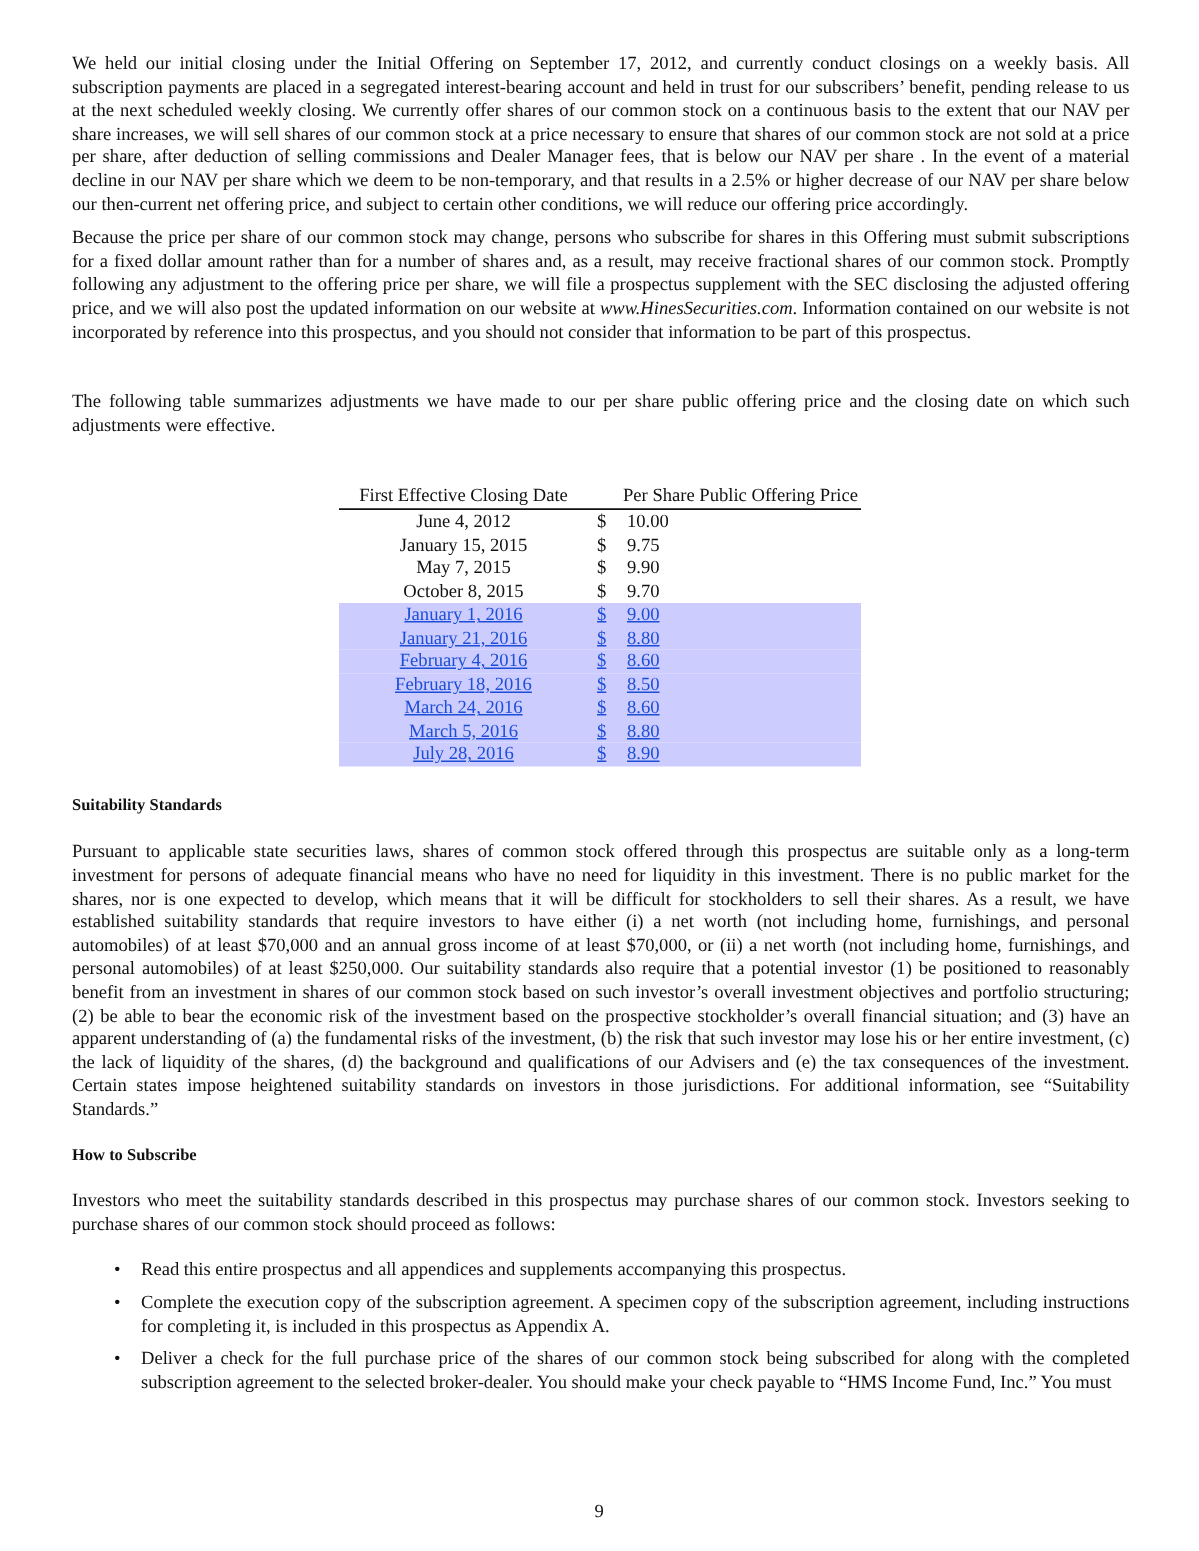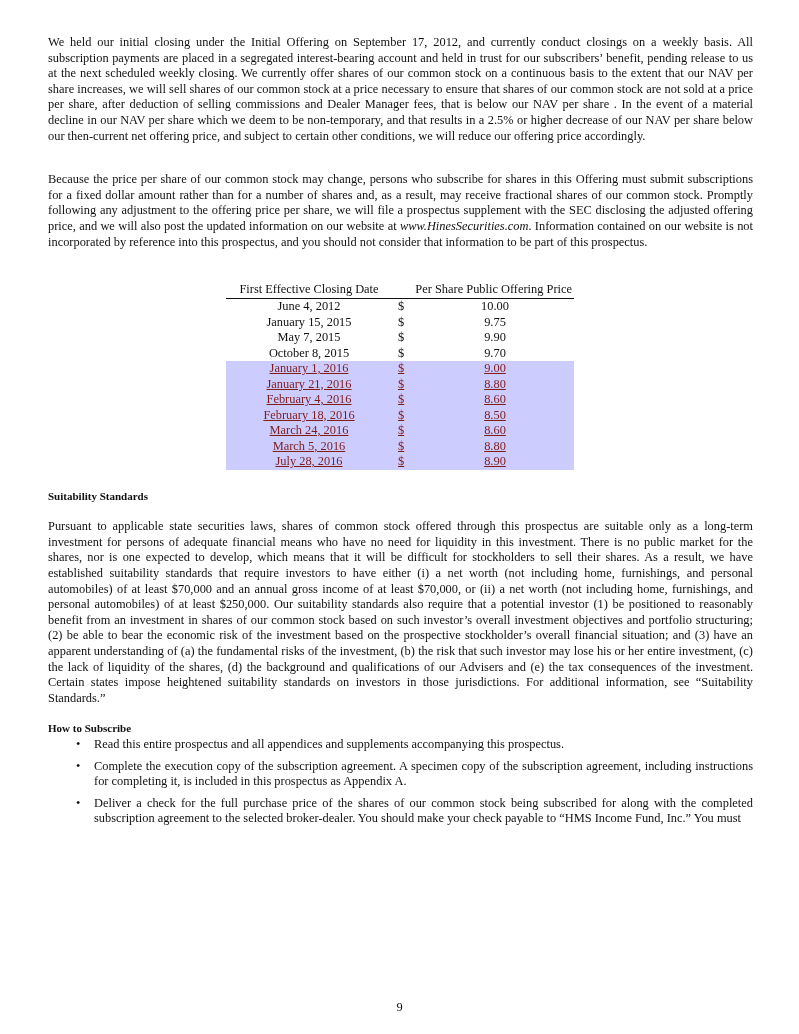"We held our initial closing" .para1 { margin-bottom: 28px -> 7px }
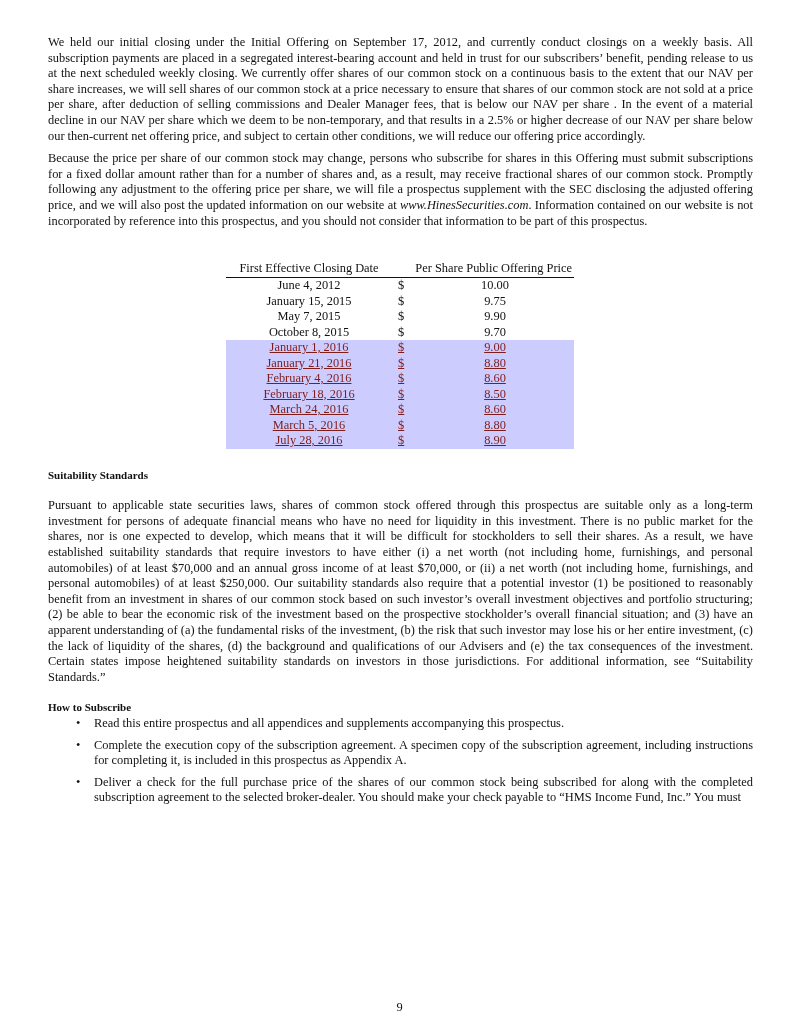"The following table summarizes" p.para3 { html: none -> <p>The following table summarizes adjustments we have made to our per share public offering price and the closing date on which such adjustments were effective.</p> }
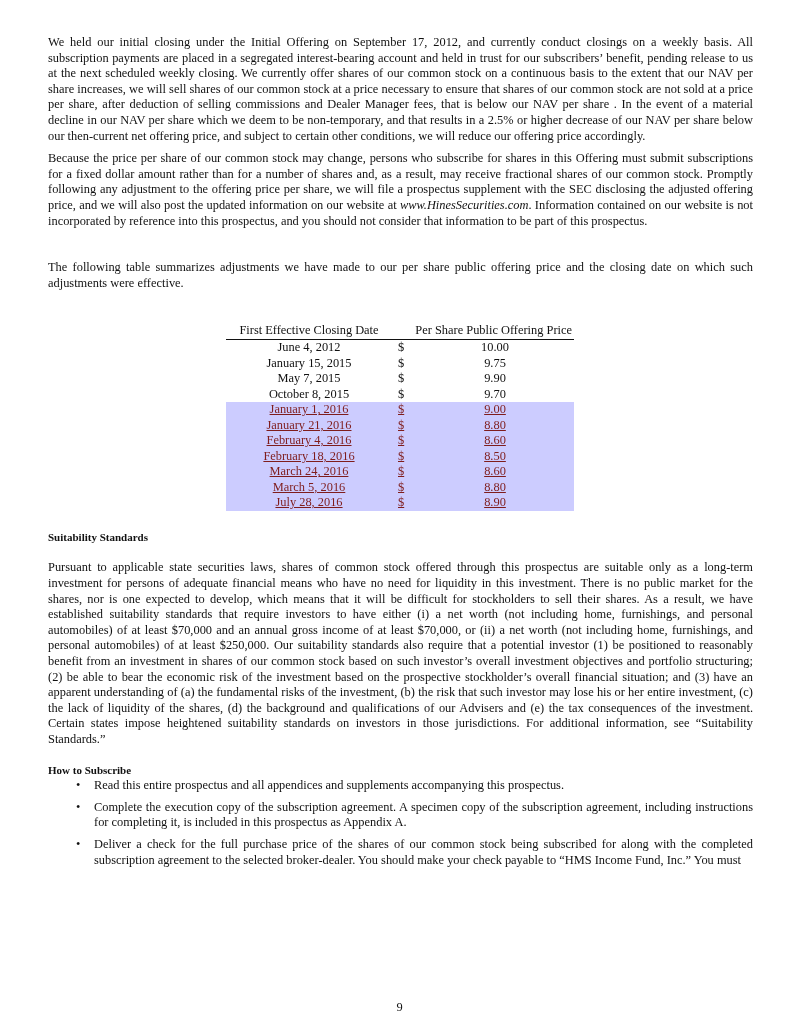"10.00" td.val { text-align: center -> left }
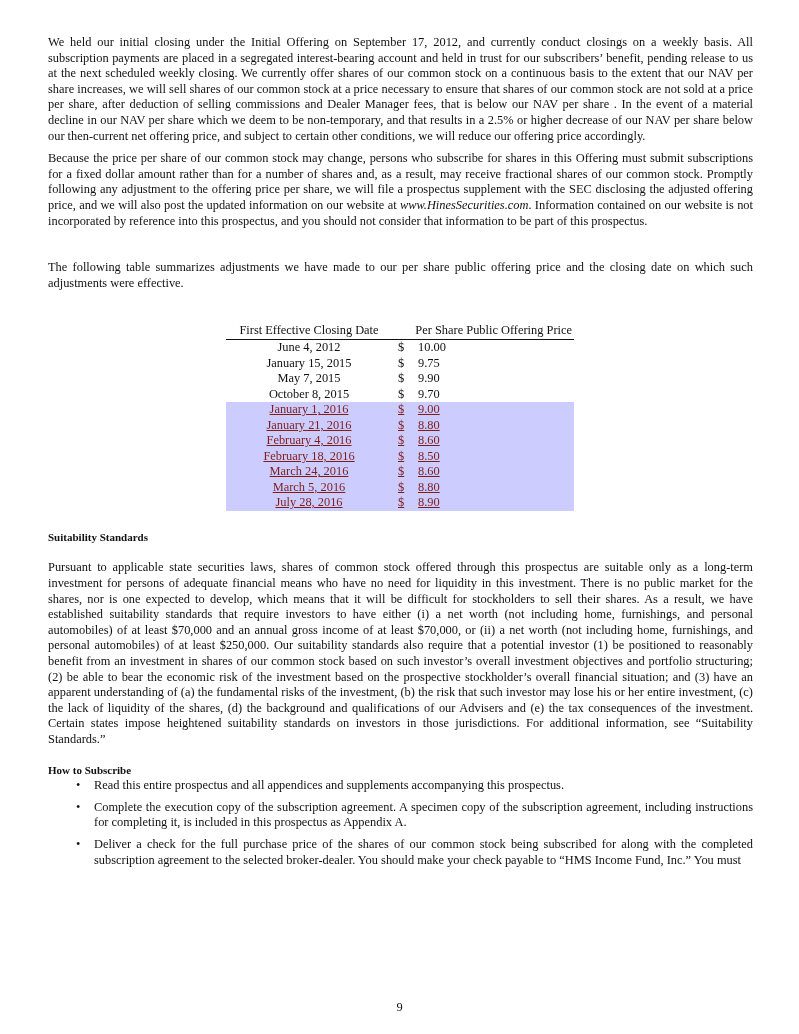"January 1, 2016" tr.hl td span { color: #7f1d1d -> #1d4ed8 }
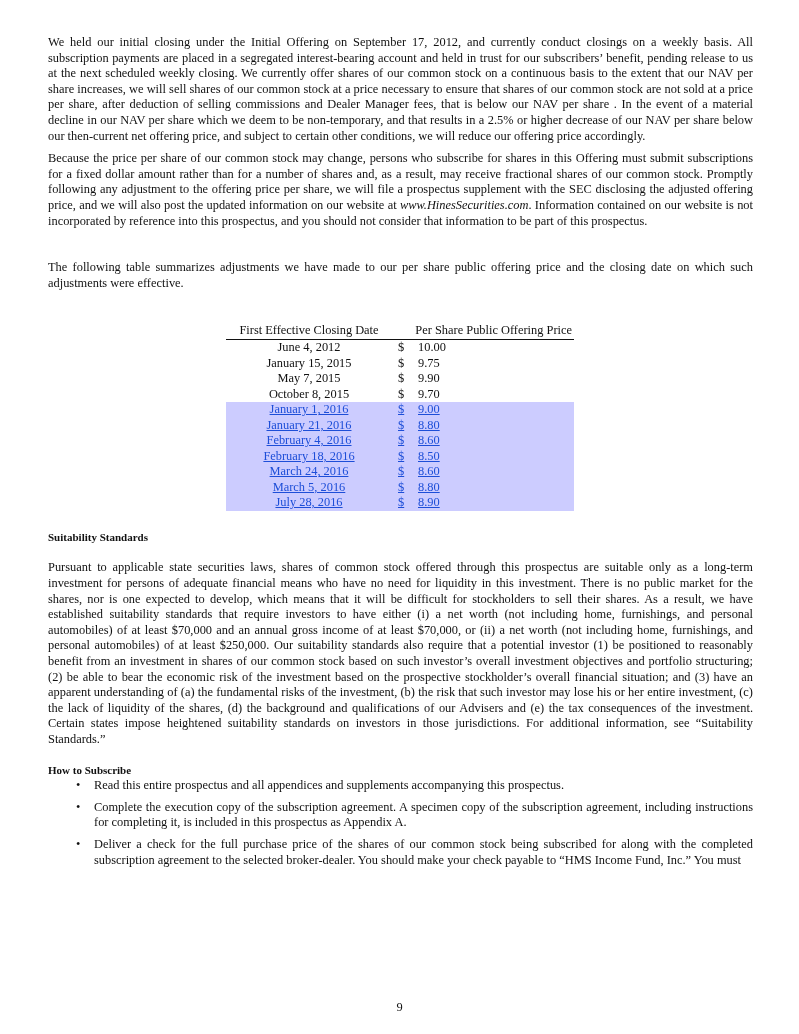"How to Subscribe" .h-how { margin-bottom: none -> 15px }
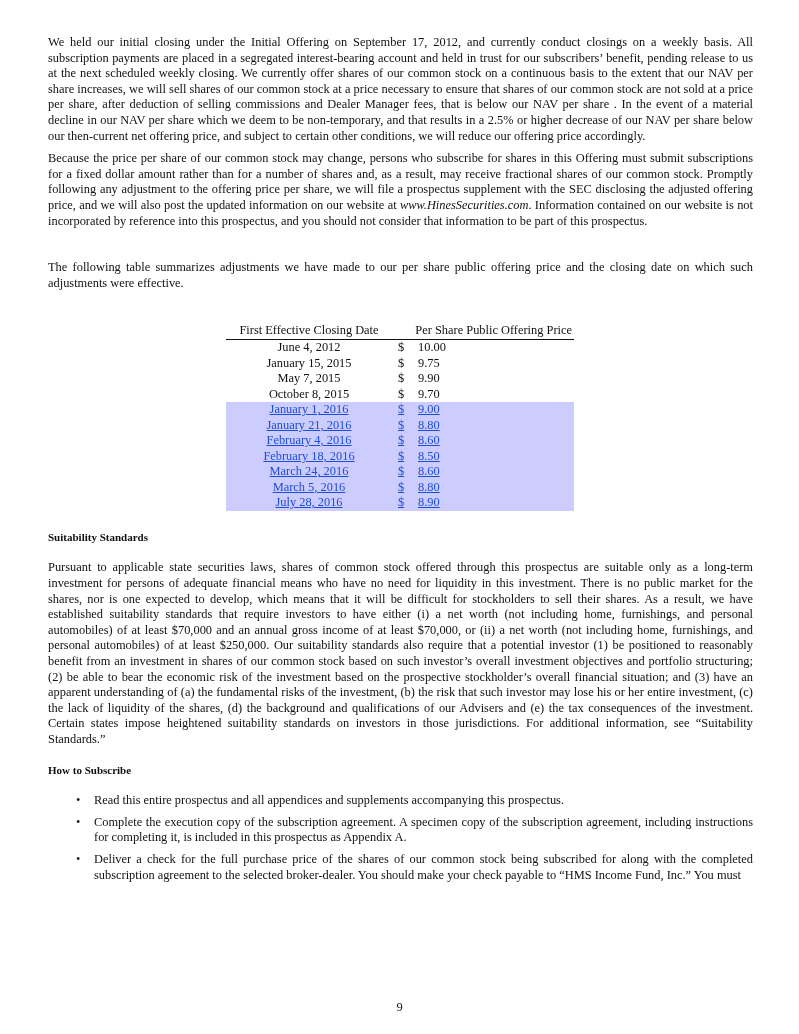"Investors who meet the suitability" p.para5 { html: none -> <p>Investors who meet the suitability standards described in this prospectus may purchase shares of our common stock. Investors seeking to purchase shares of our common stock should proceed as follows:</p> }
